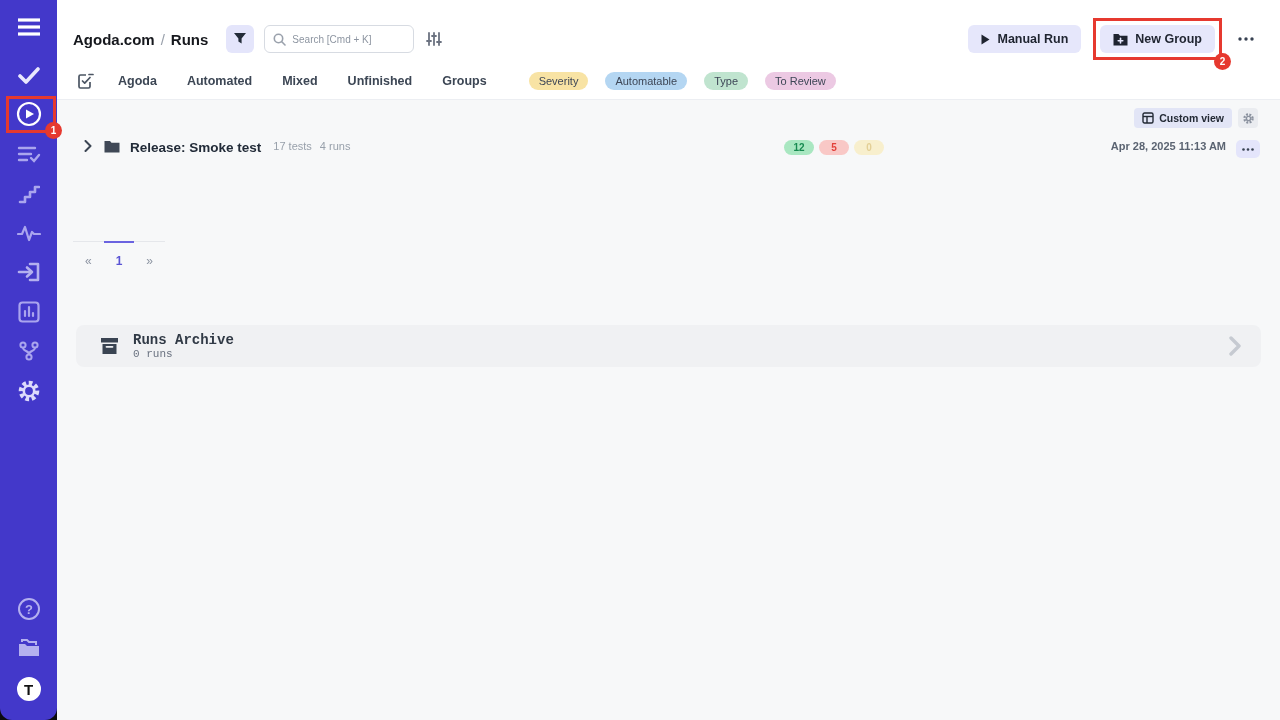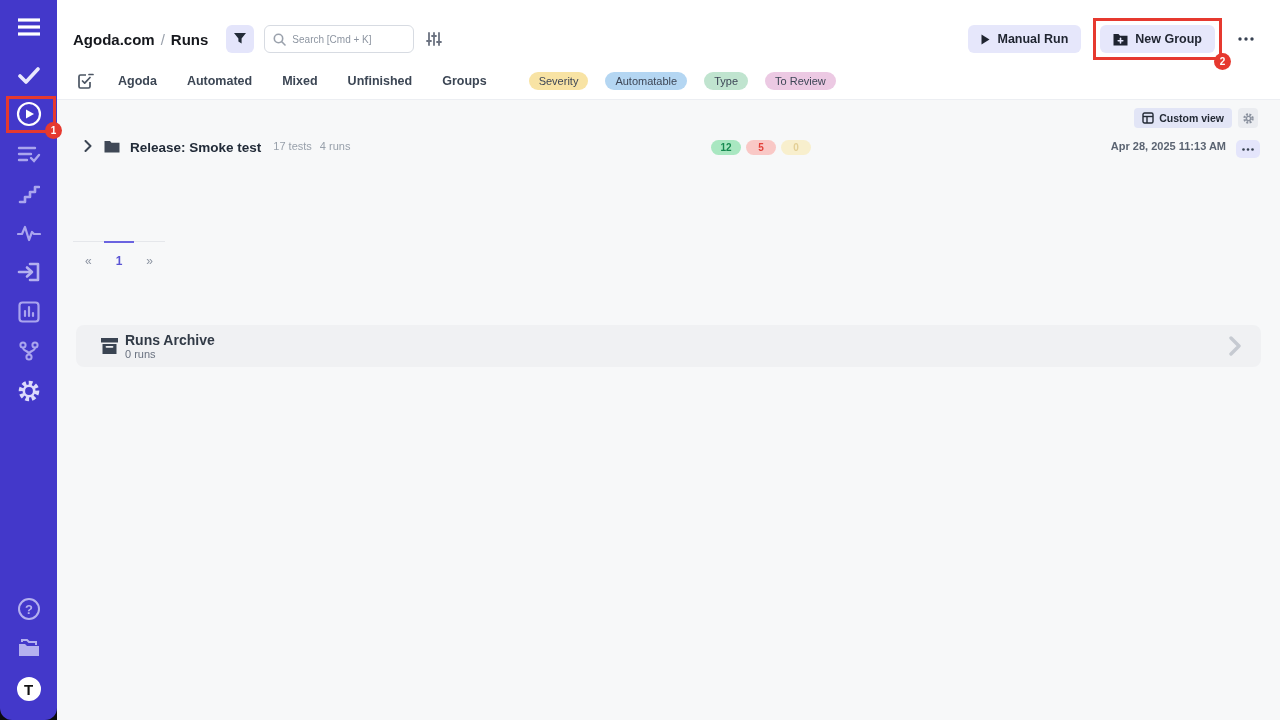"12" .run-badges { left: 654px -> 727px }
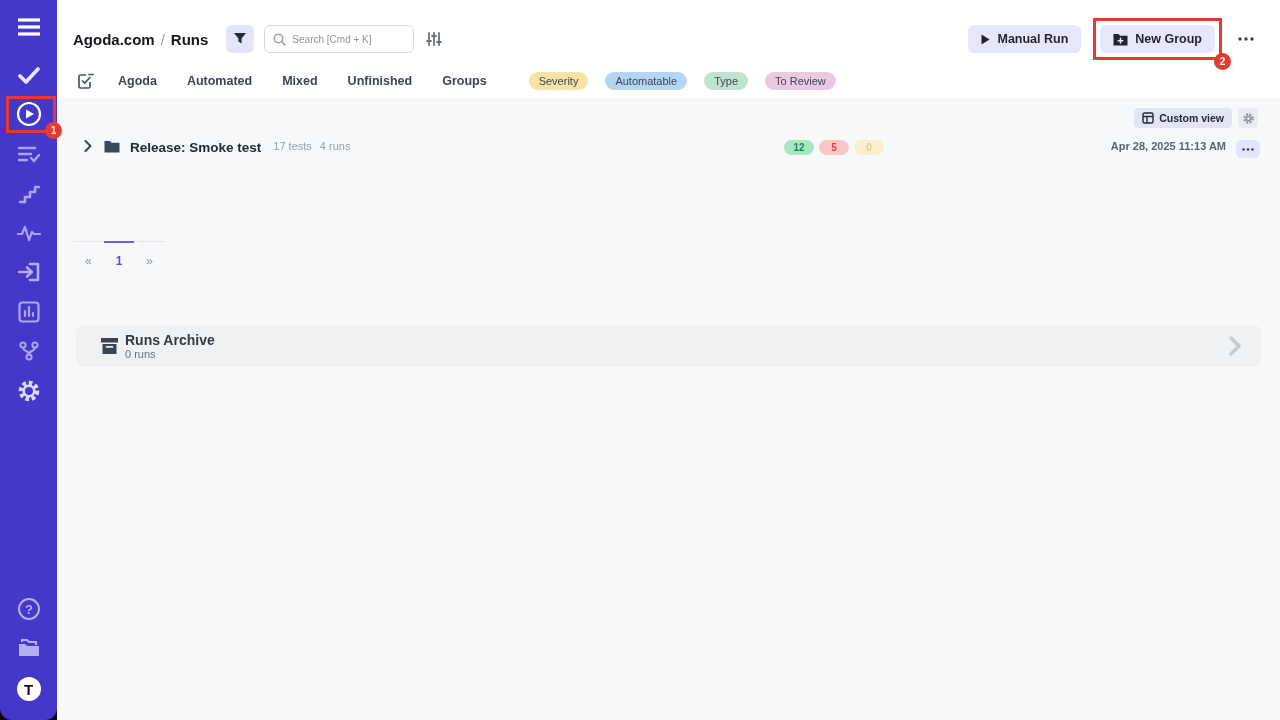"Runs Archive" .arch-text { font-family: none -> Liberation Mono, monospace; margin-left: 6px -> 14px }
